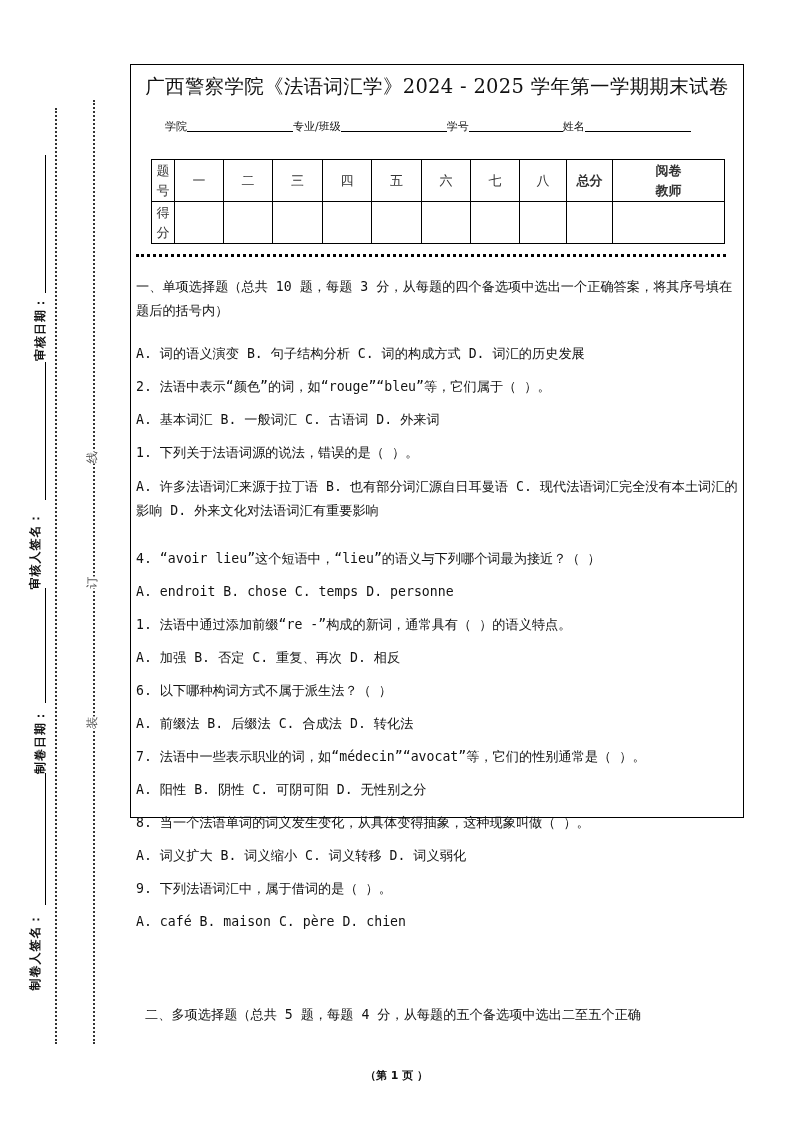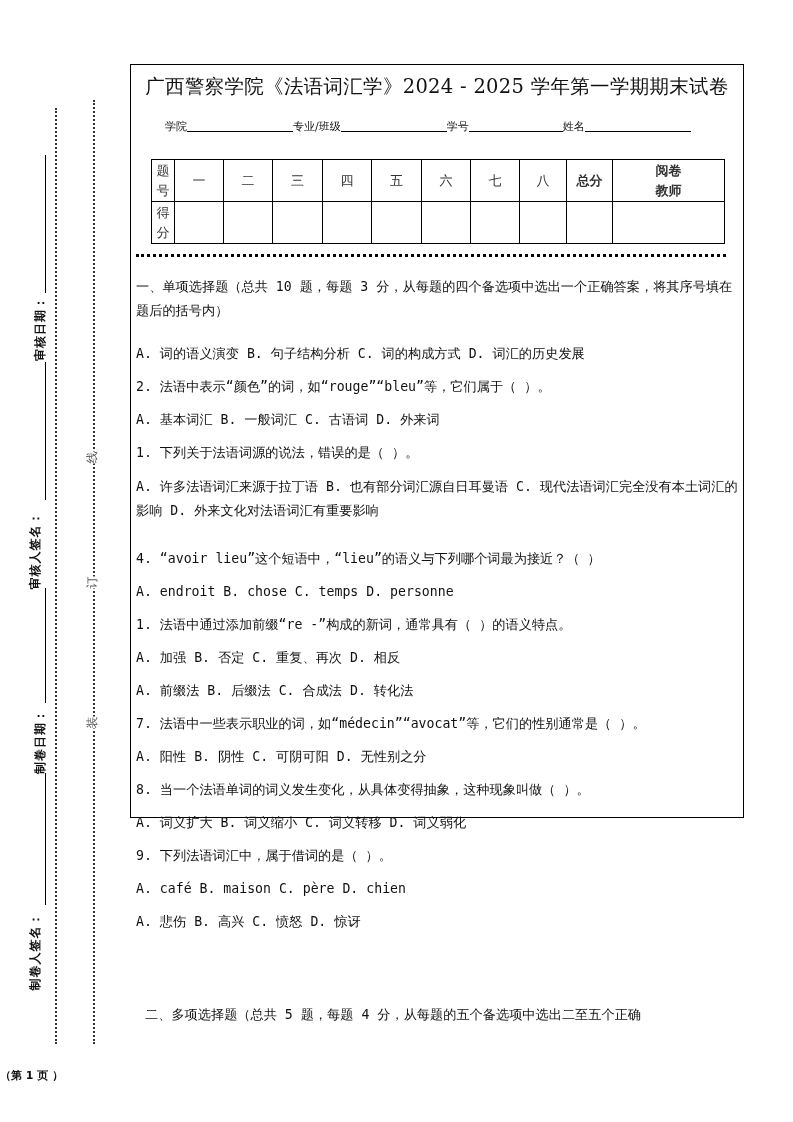"6. 以下哪种构词方式不属于派生法？（ ）" div.line { html: none -> <div>6. 以下哪种构词方式不属于派生法？（ ）</div> }
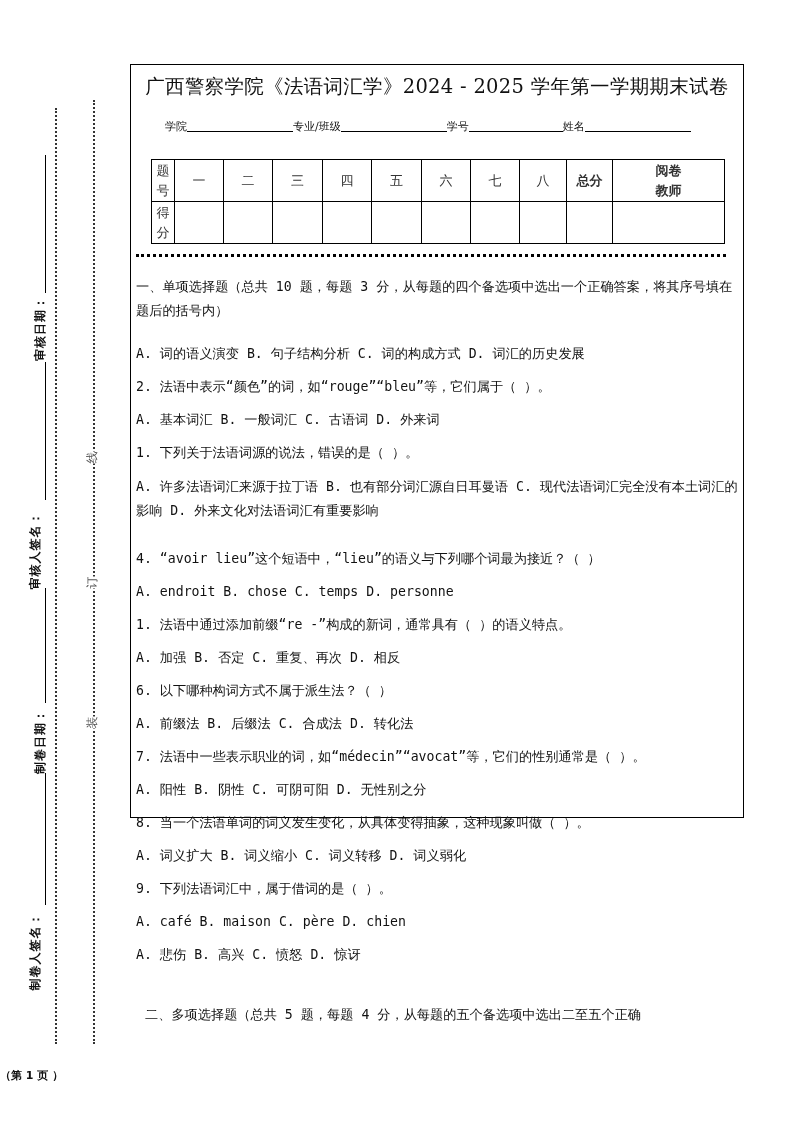"A. 悲伤 B. 高兴 C." div.line { html: <div>A. 悲伤 B. 高兴 C. 愤怒 D. 惊讶</div> -> none }
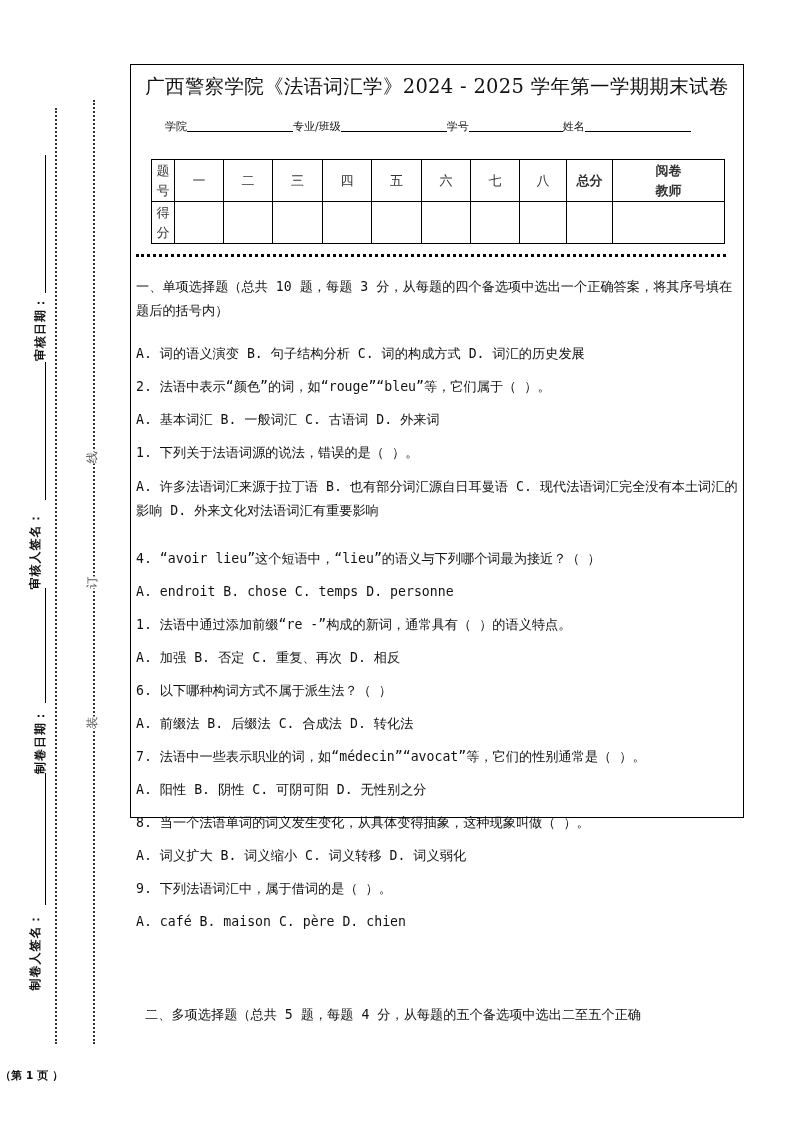"（第 1 页 ）" .footer { text-align: none -> center }
